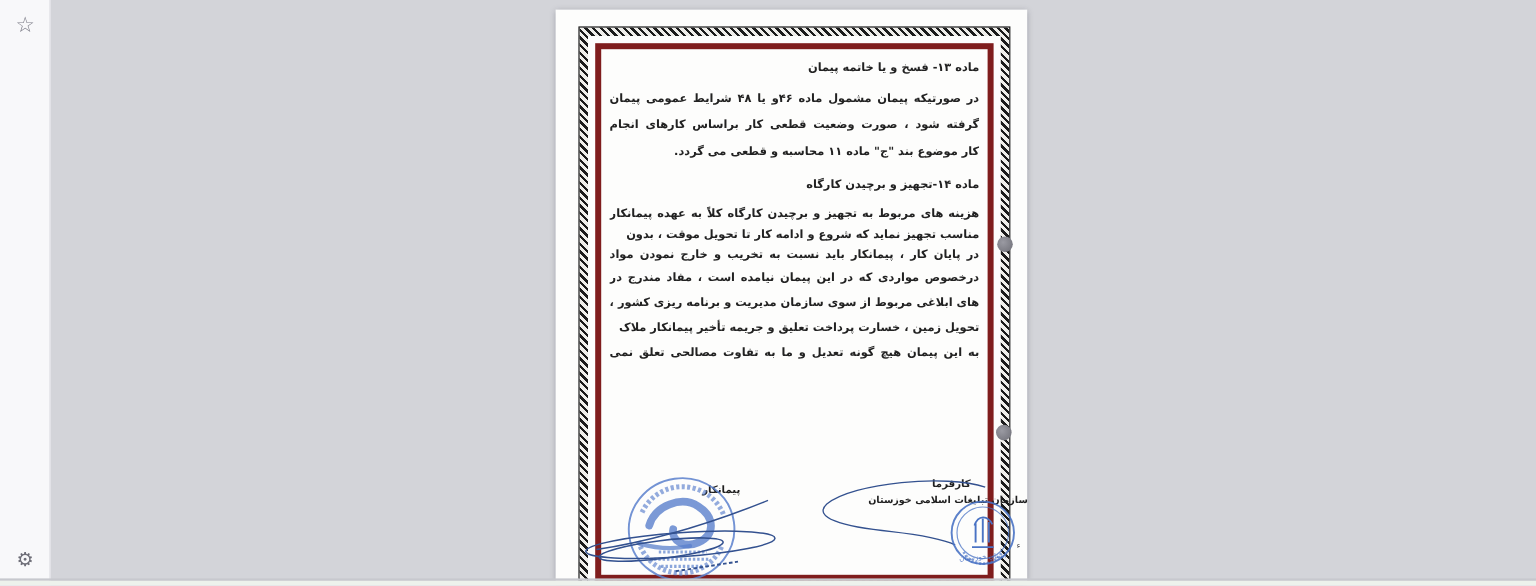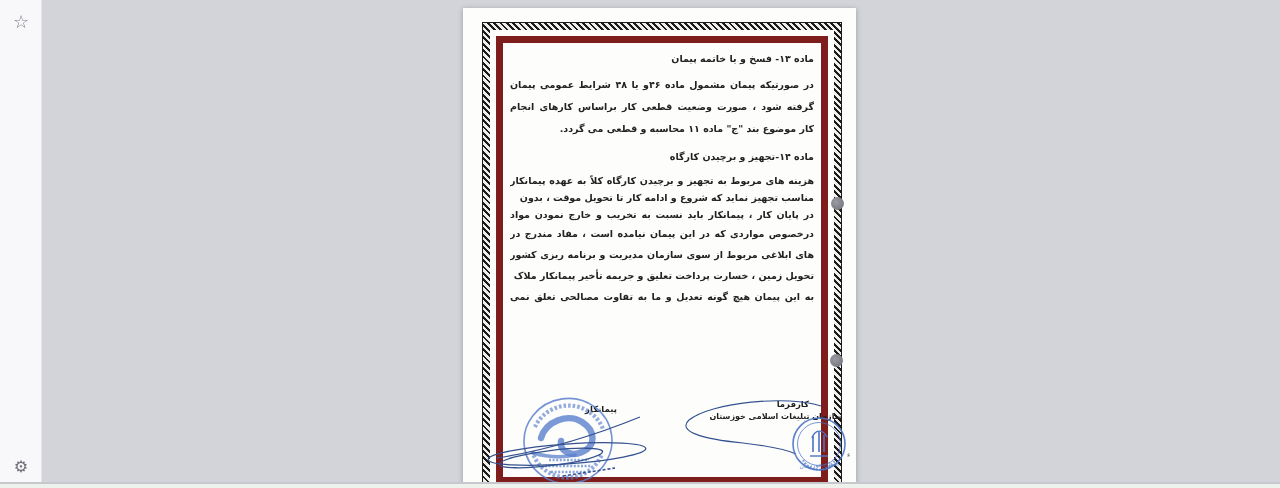"ماده ۱۳- فسخ و یا" .cert-inner { border: 7px solid #7f1d1d -> 5px solid #7f1d1d }
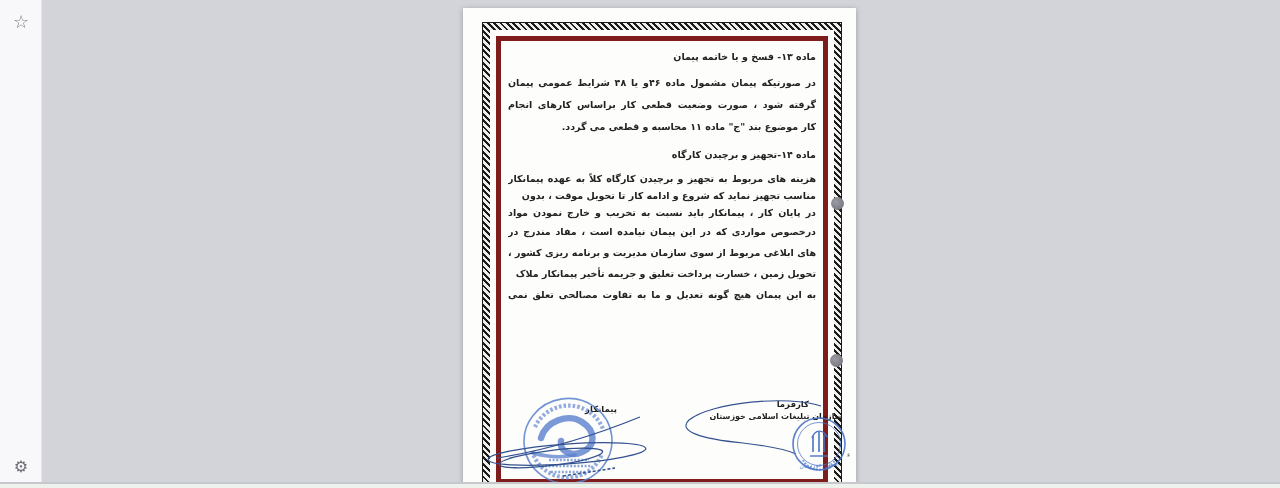"سازمان تبلیغات اسلامی خوزستان" .employer-org { left: 240px -> 254px }
